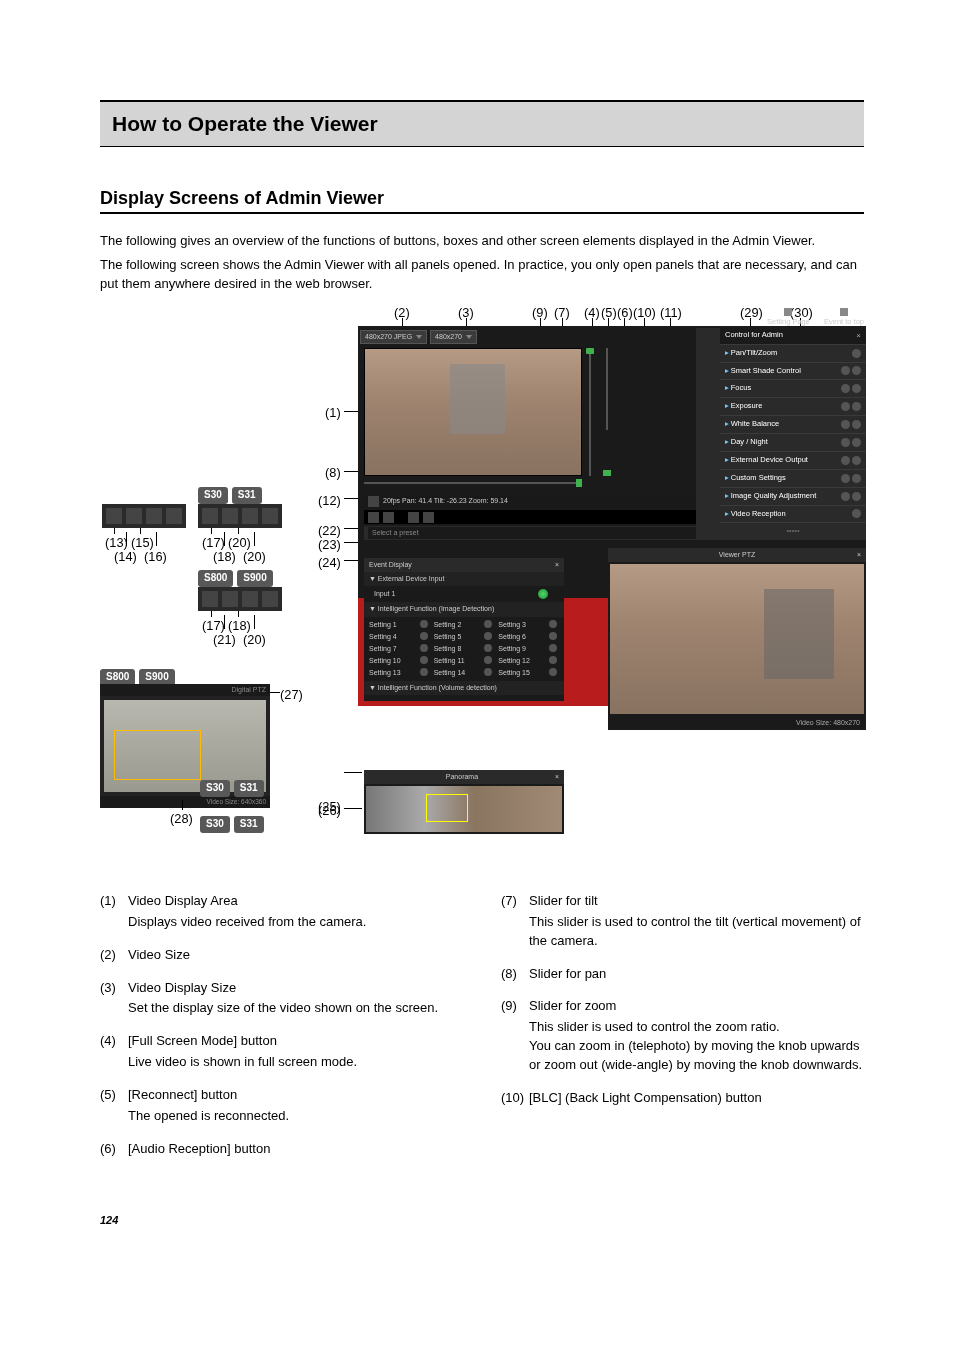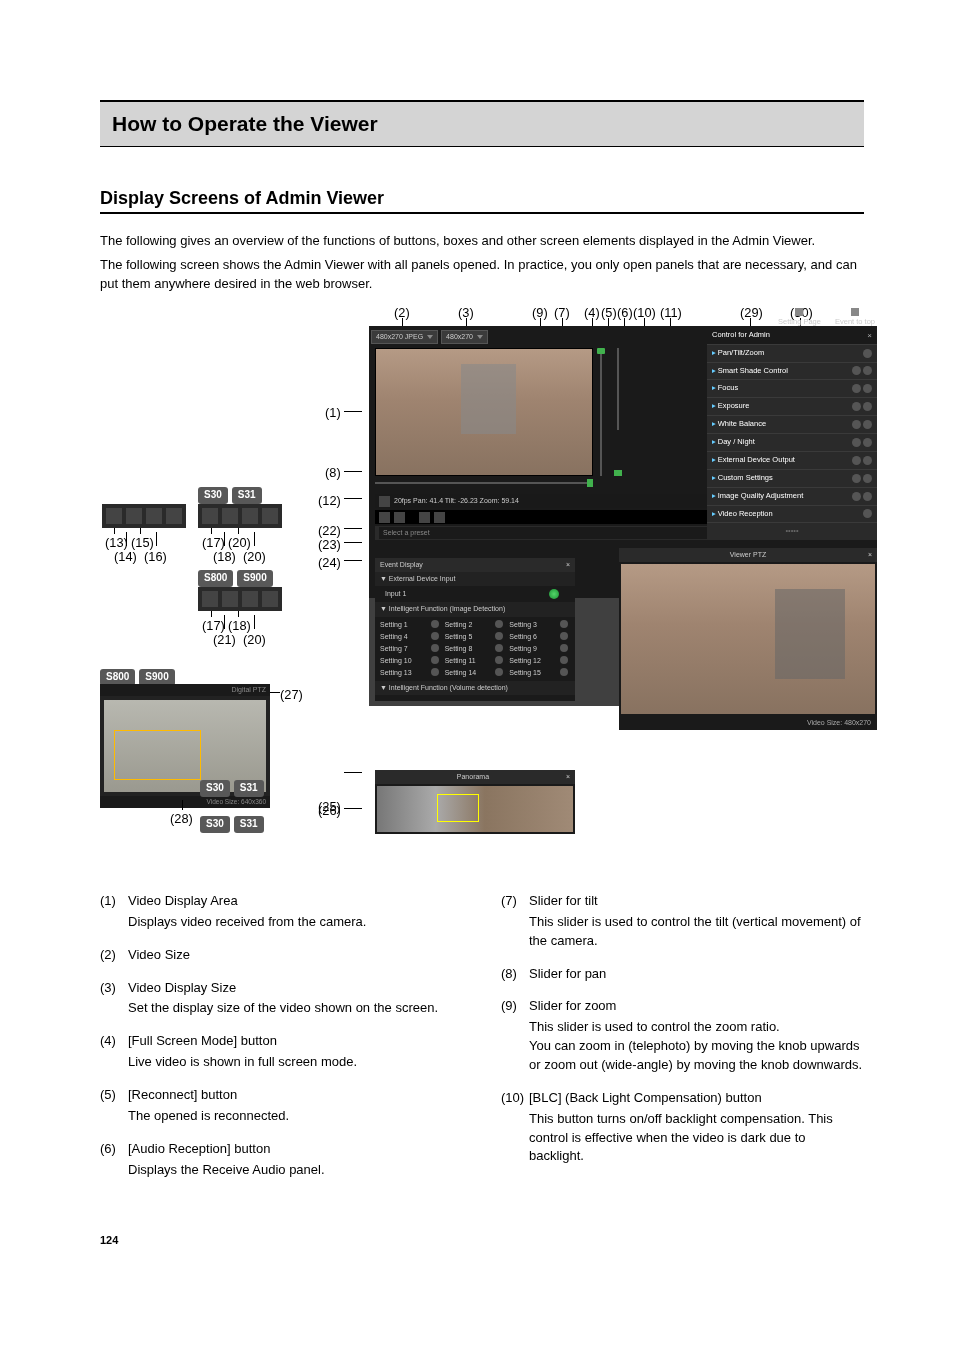"Setting Page" .viewer { background: #404040 -> #b91c1c; left: 269px -> 258px }
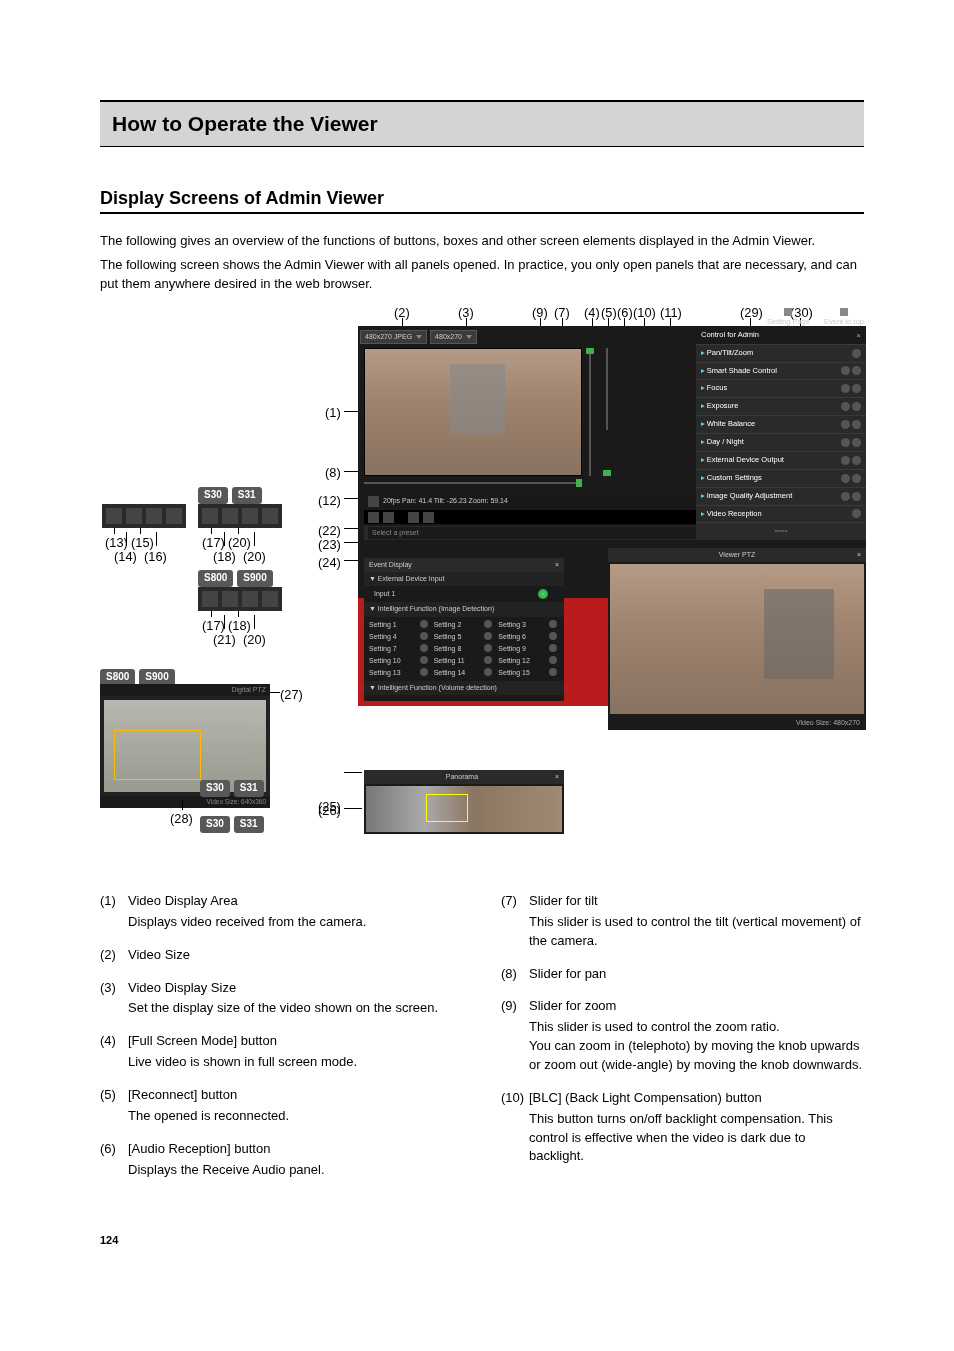"Control for Admin" .right-panel { padding-left: none -> 24px }
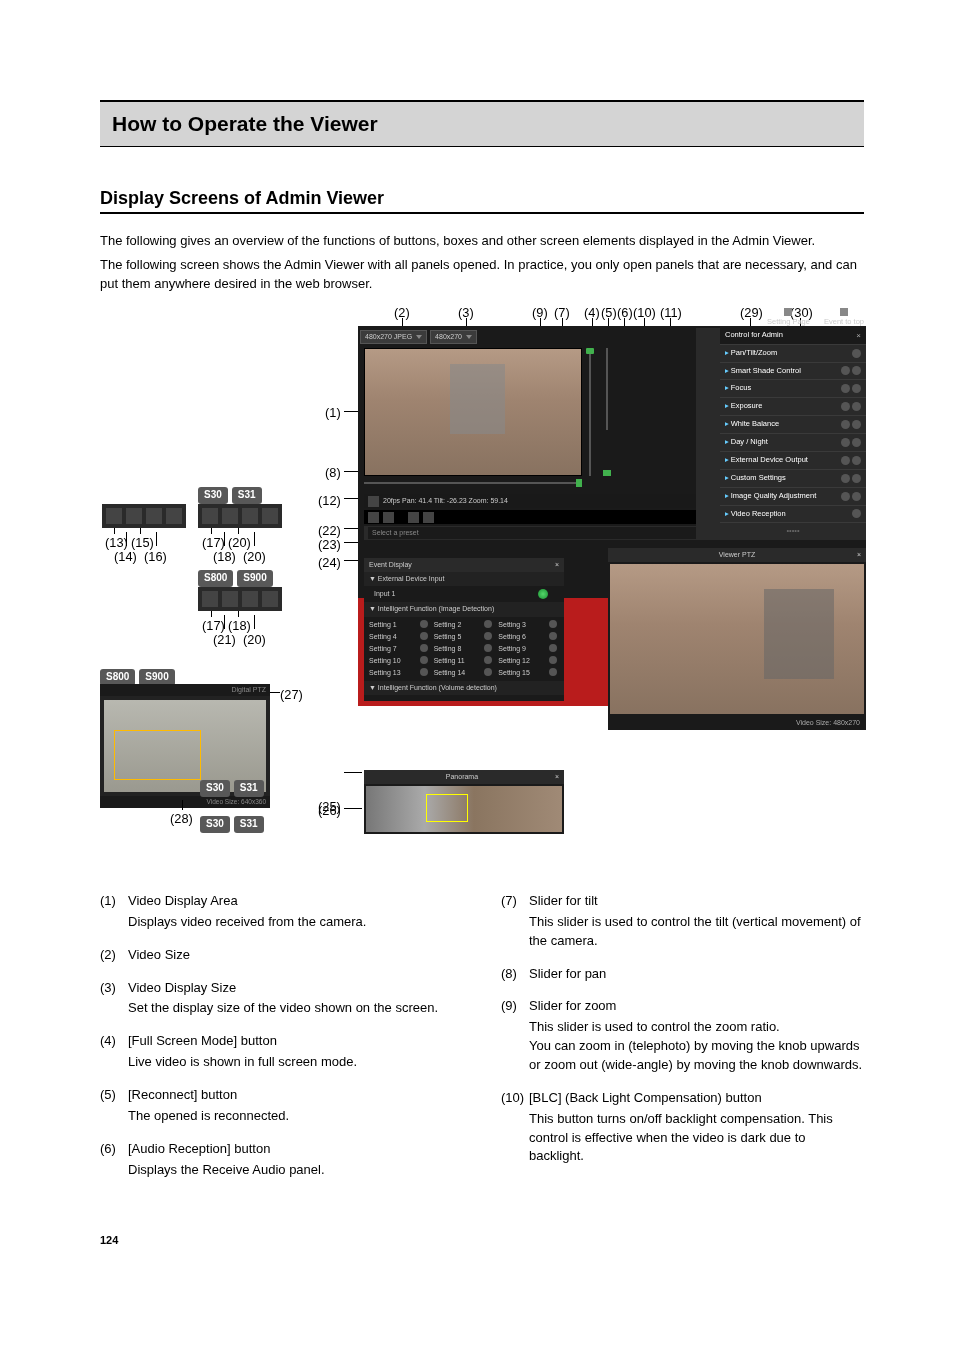"This button turns on/off backlight" div.item-body { html: <div>This button turns on/off backlight compensation. This control is effective when the video is dark due to backlight.</div> -> none }
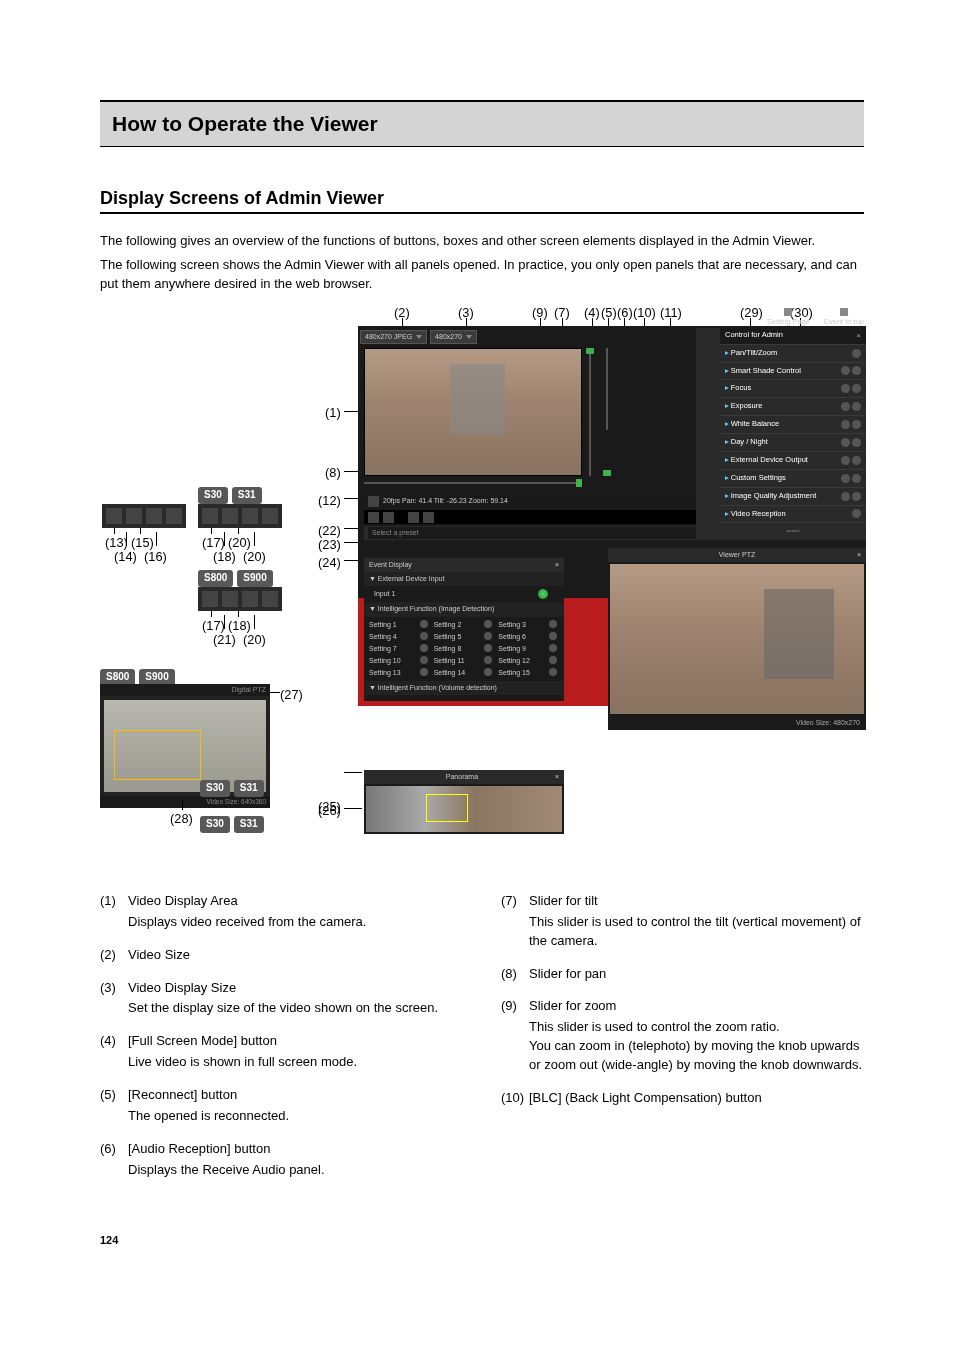"Displays the Receive Audio panel." div.item-body { html: <div>Displays the Receive Audio panel.</div> -> none }
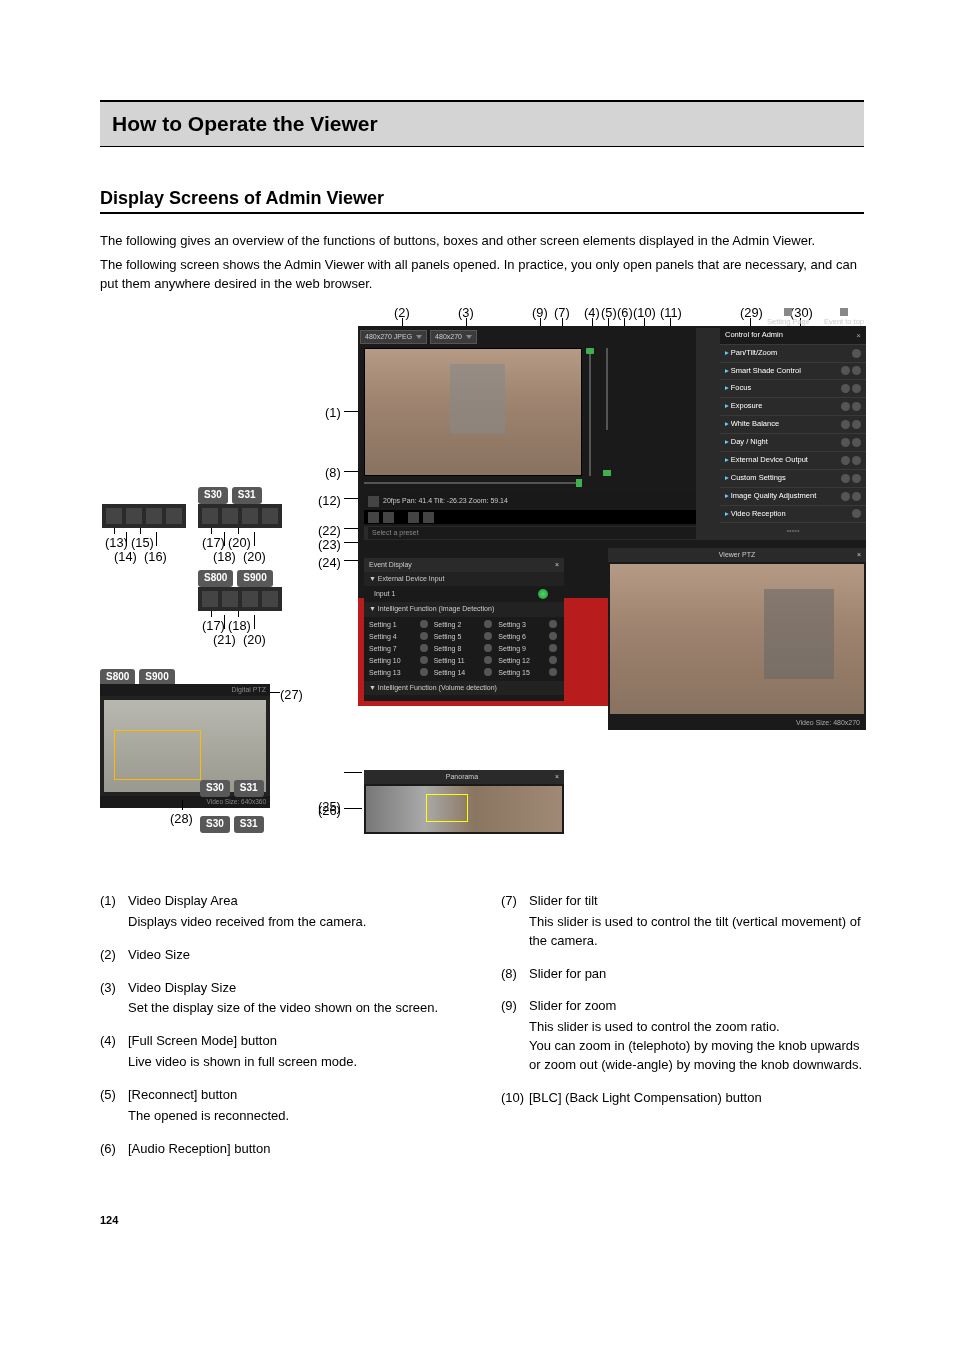"124" .page-num-wrap { font-style: none -> italic }
